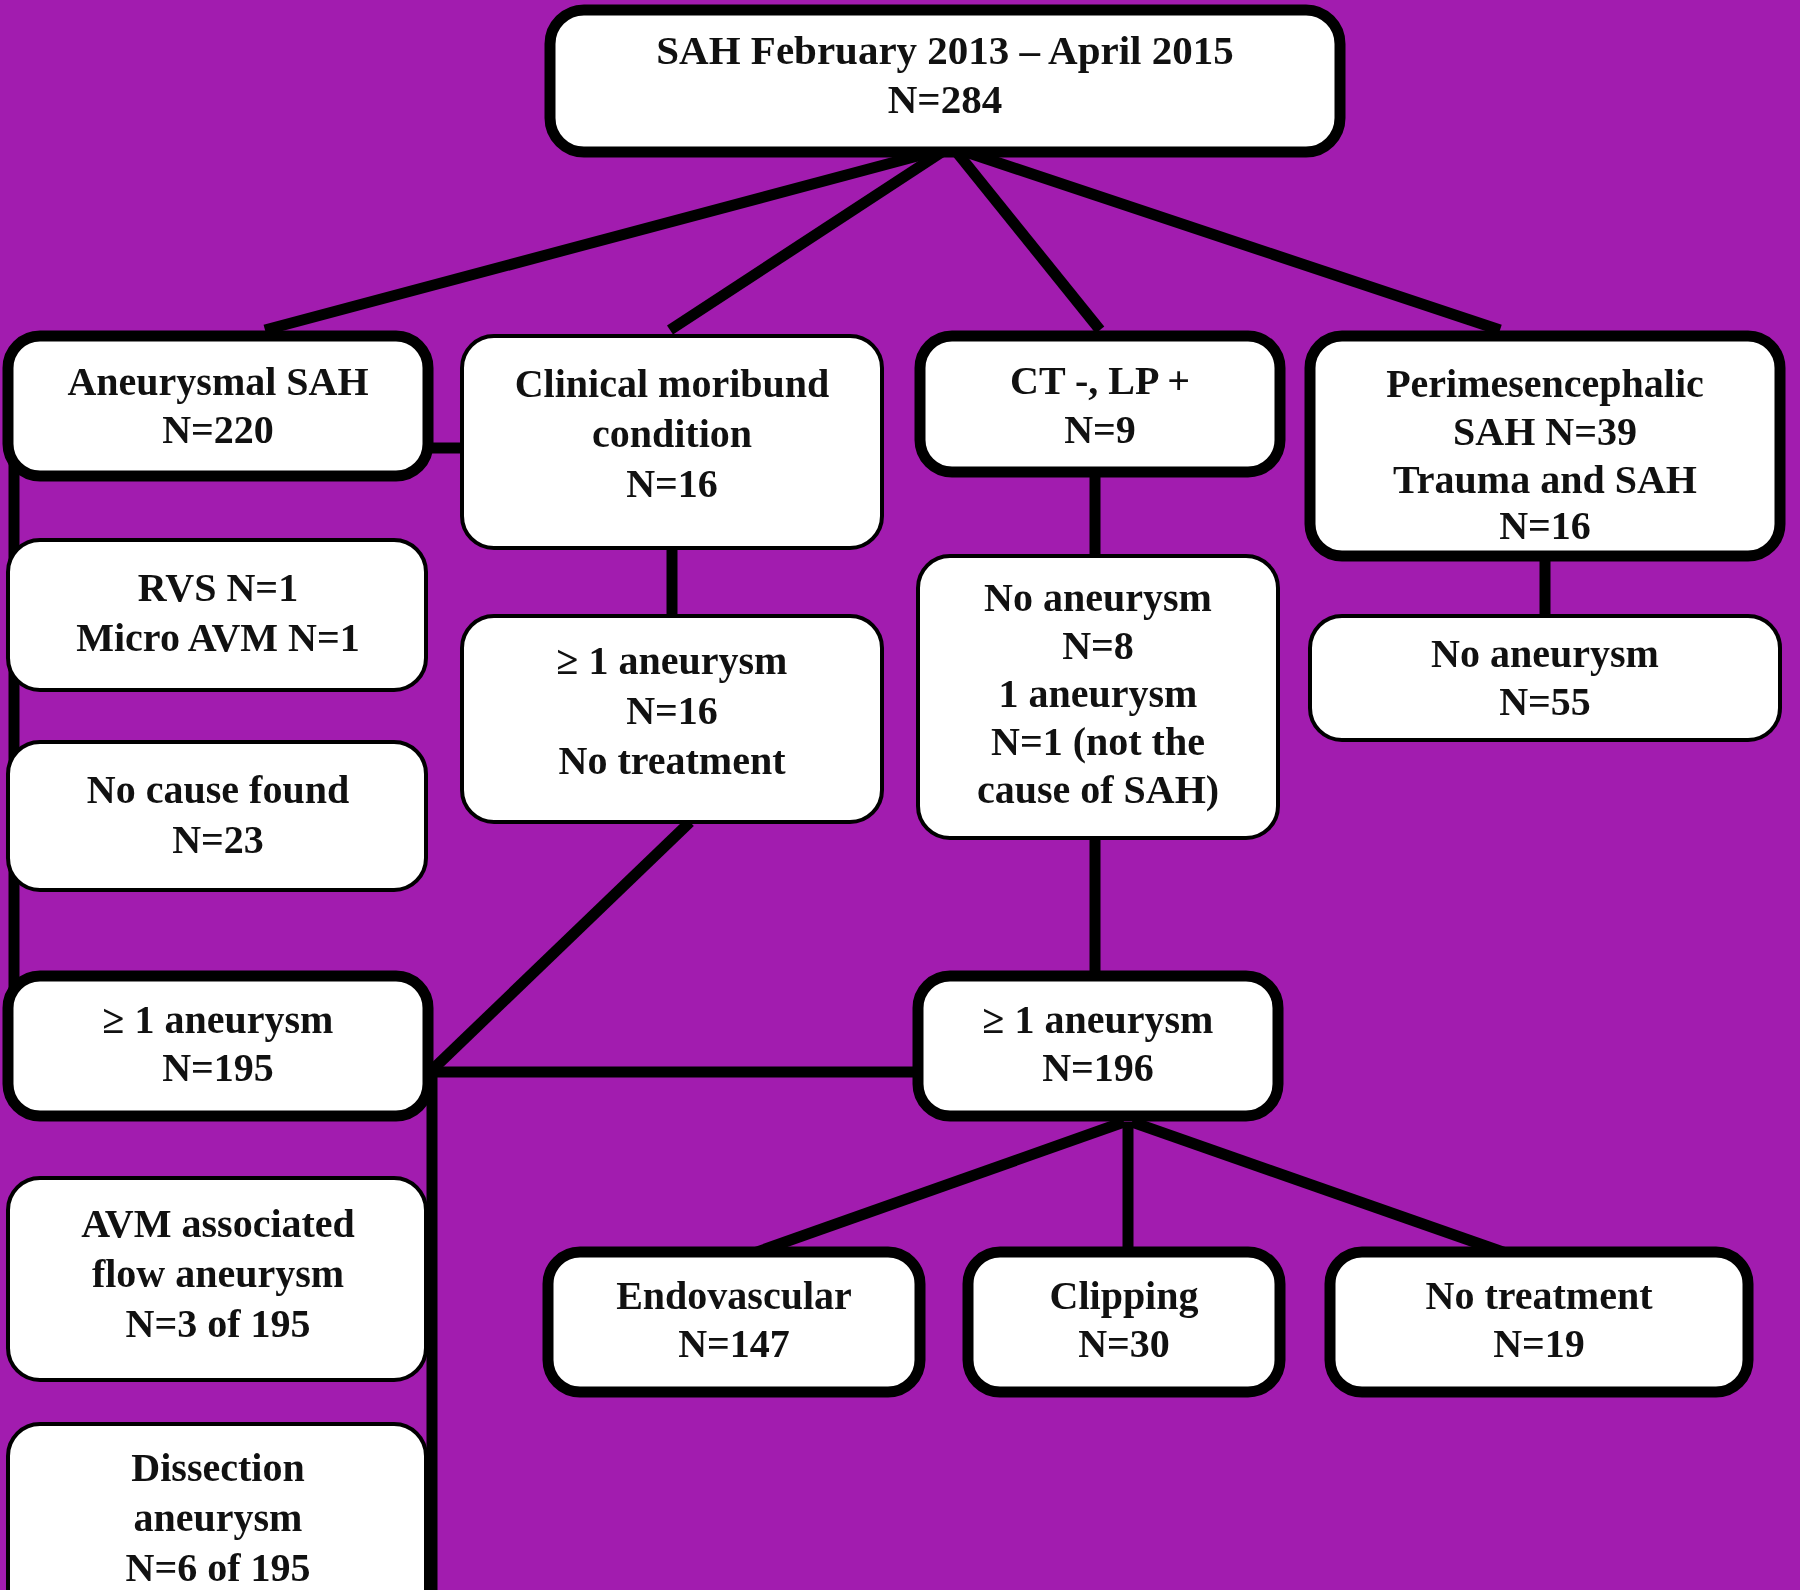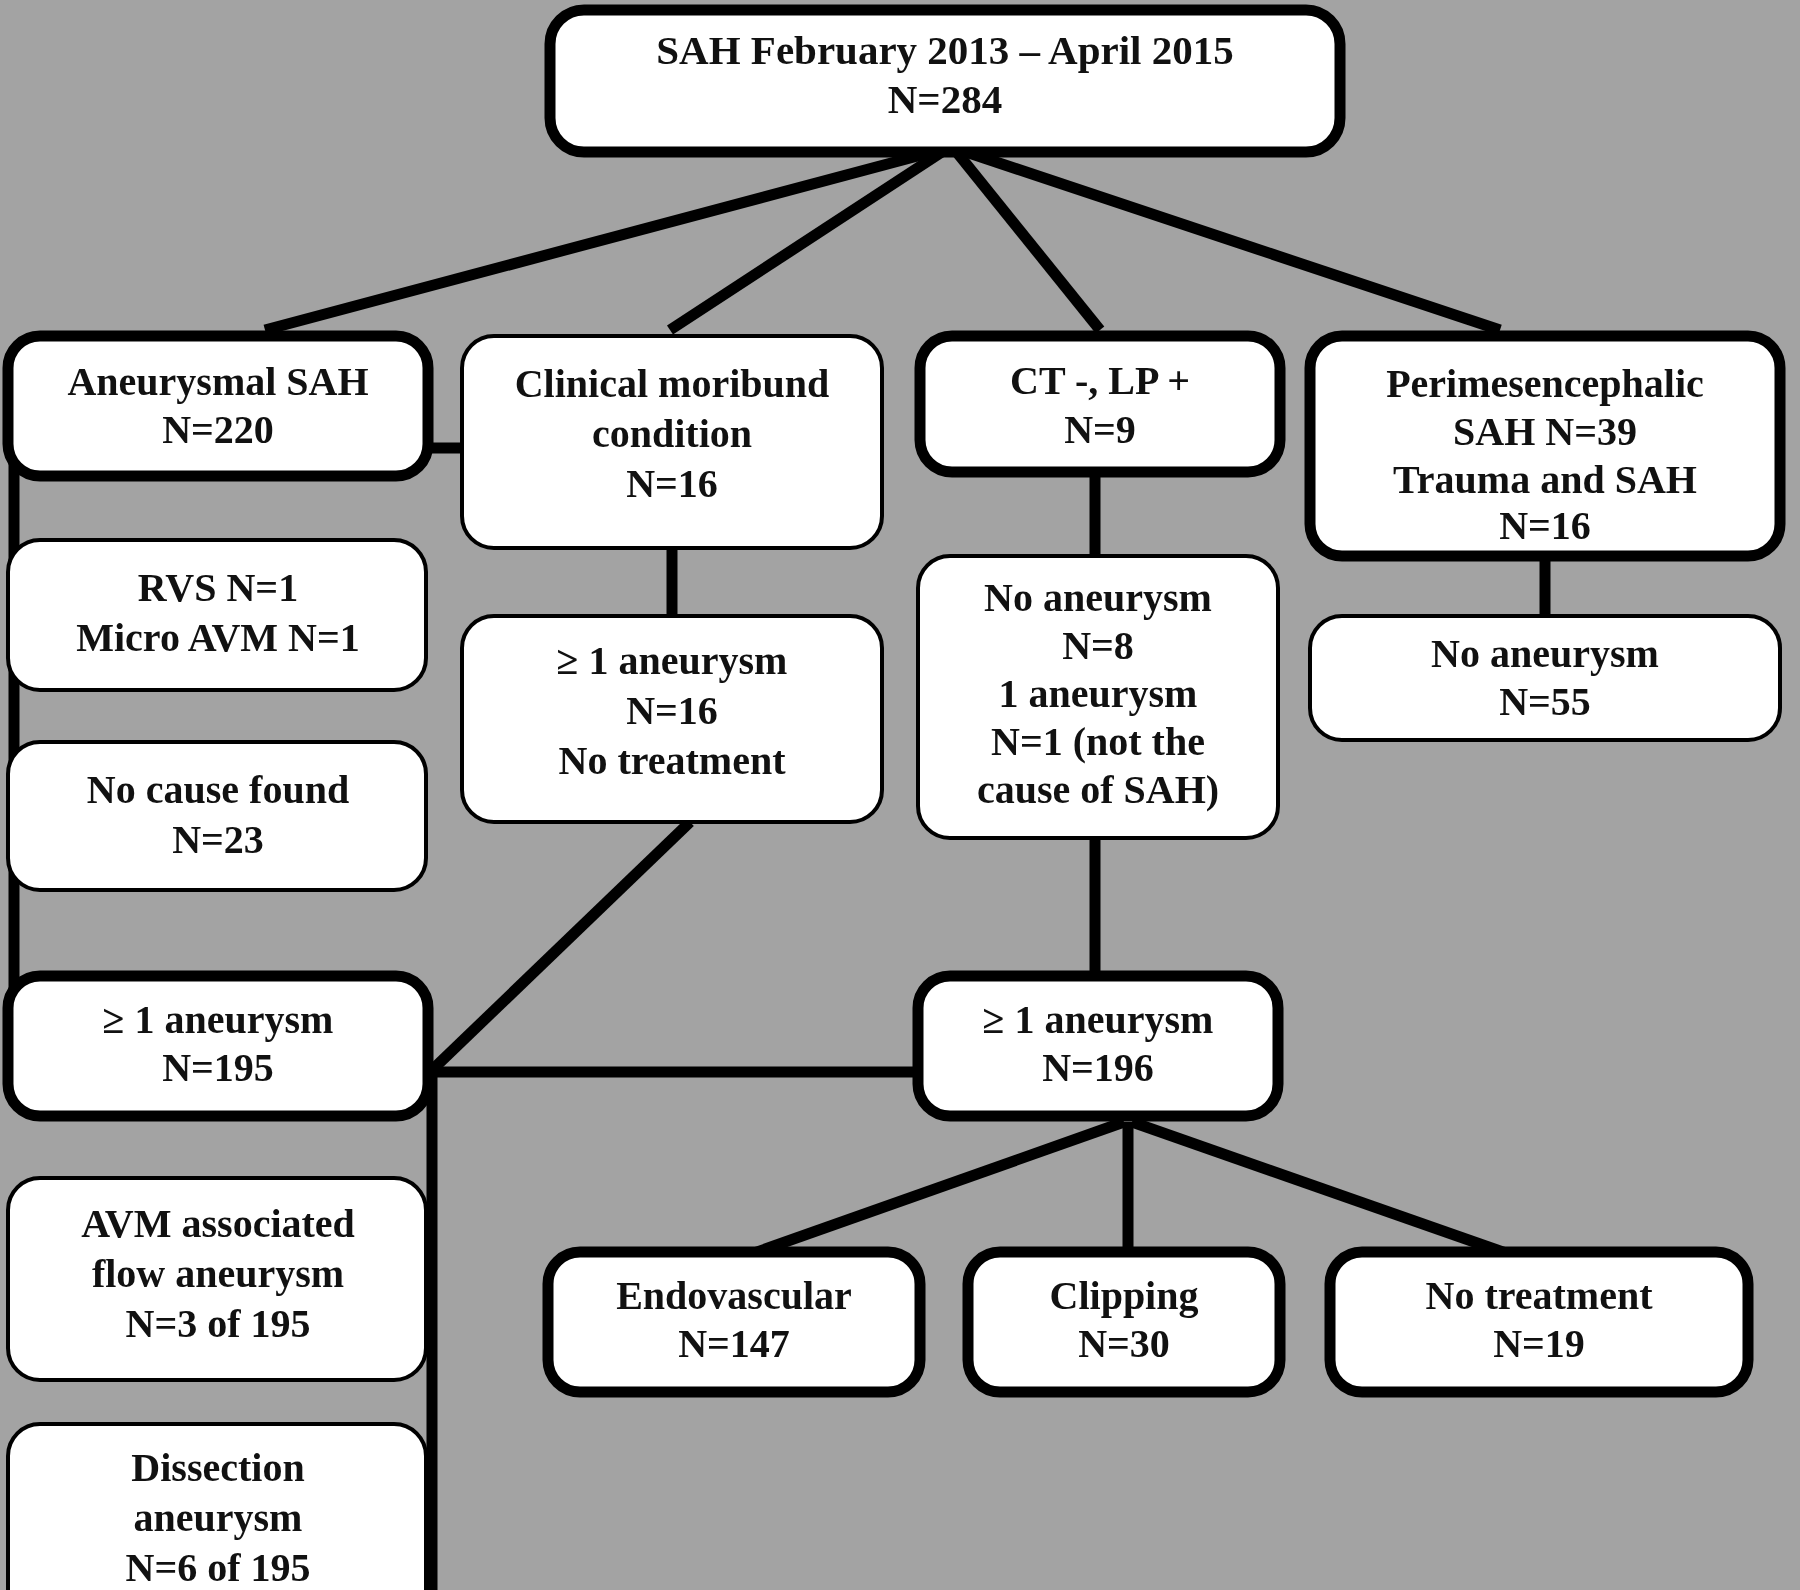"SAH February 2013 – April" #flowchart-root { background: #a3a3a3 -> #a21caf }
